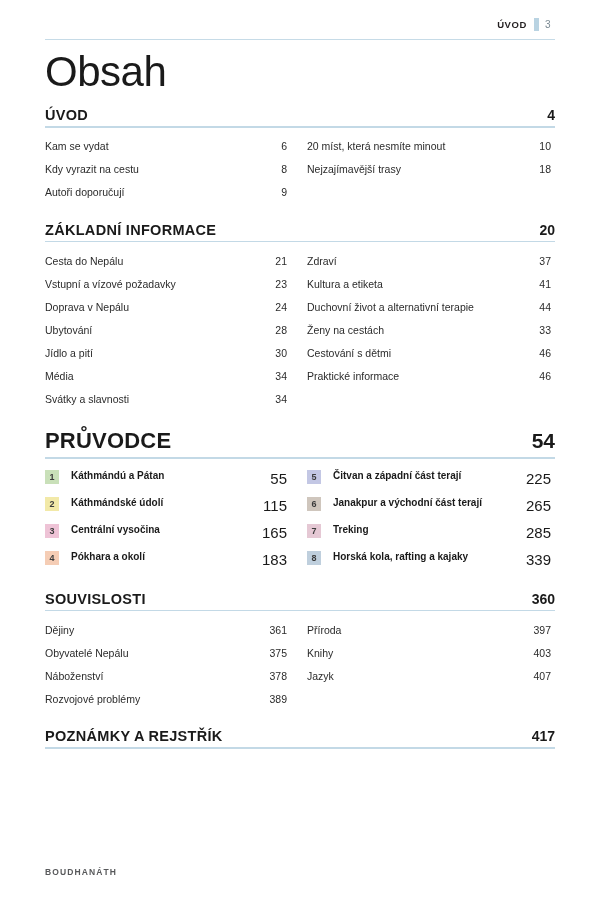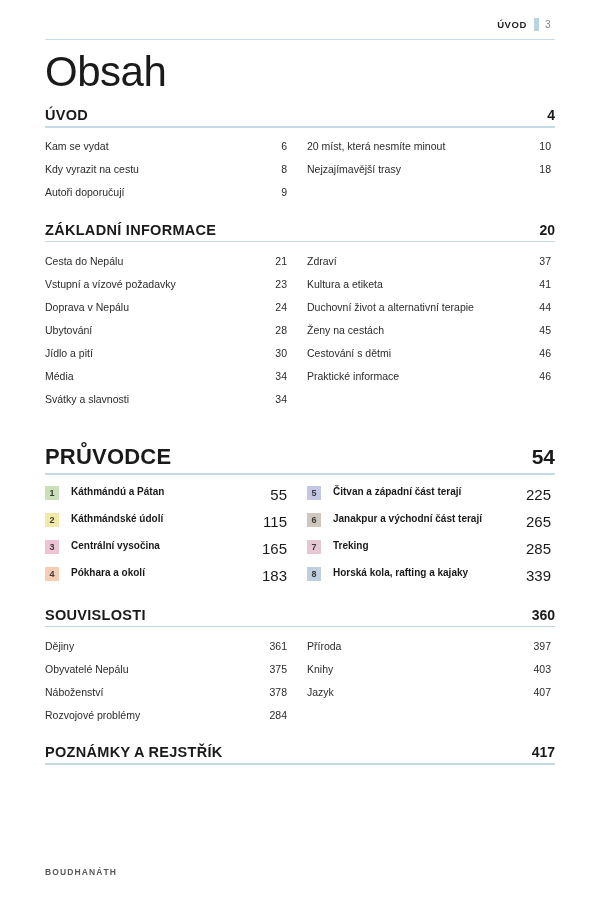"45" span.entry-page { text: 45 -> 33 }
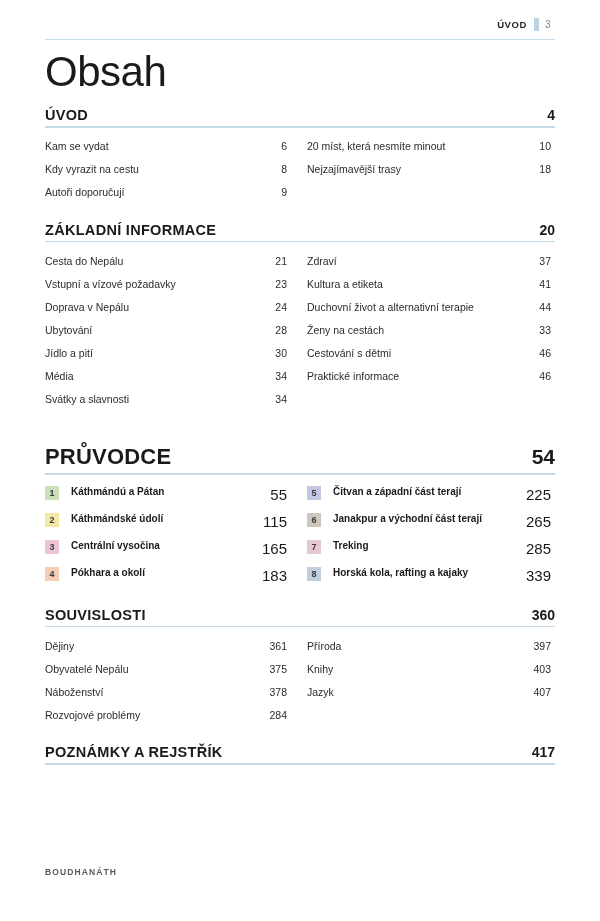"PRŮVODCE" .section.big .sec-title { margin-top: 16px -> none }
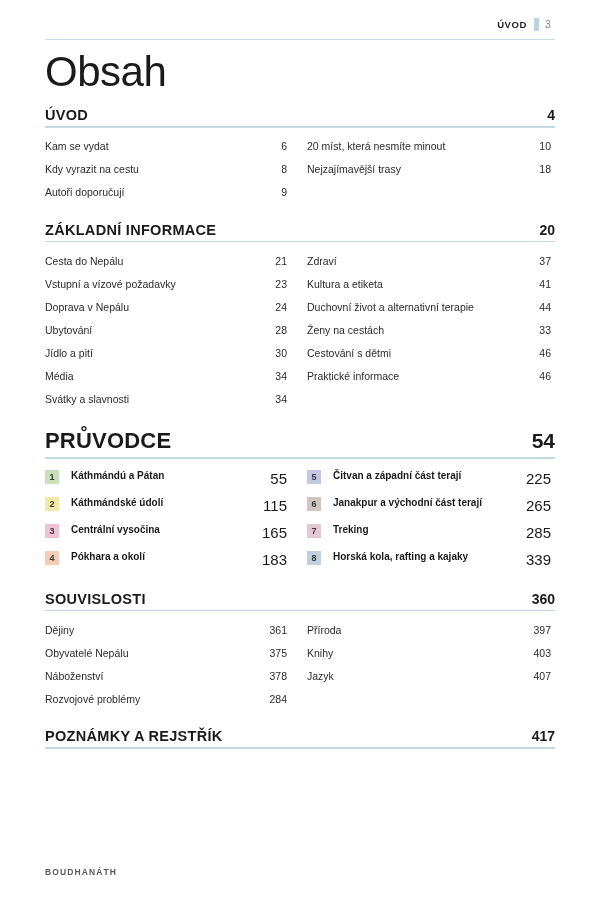"284" span.entry-page { text: 284 -> 389 }
